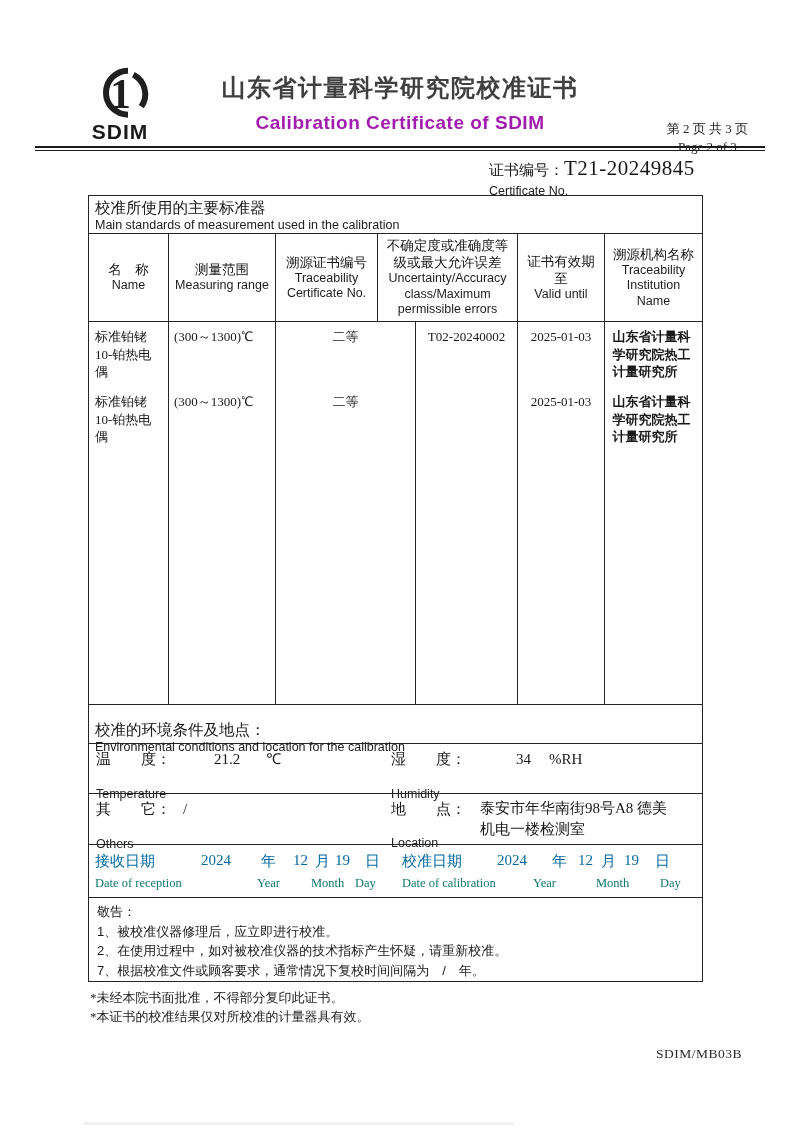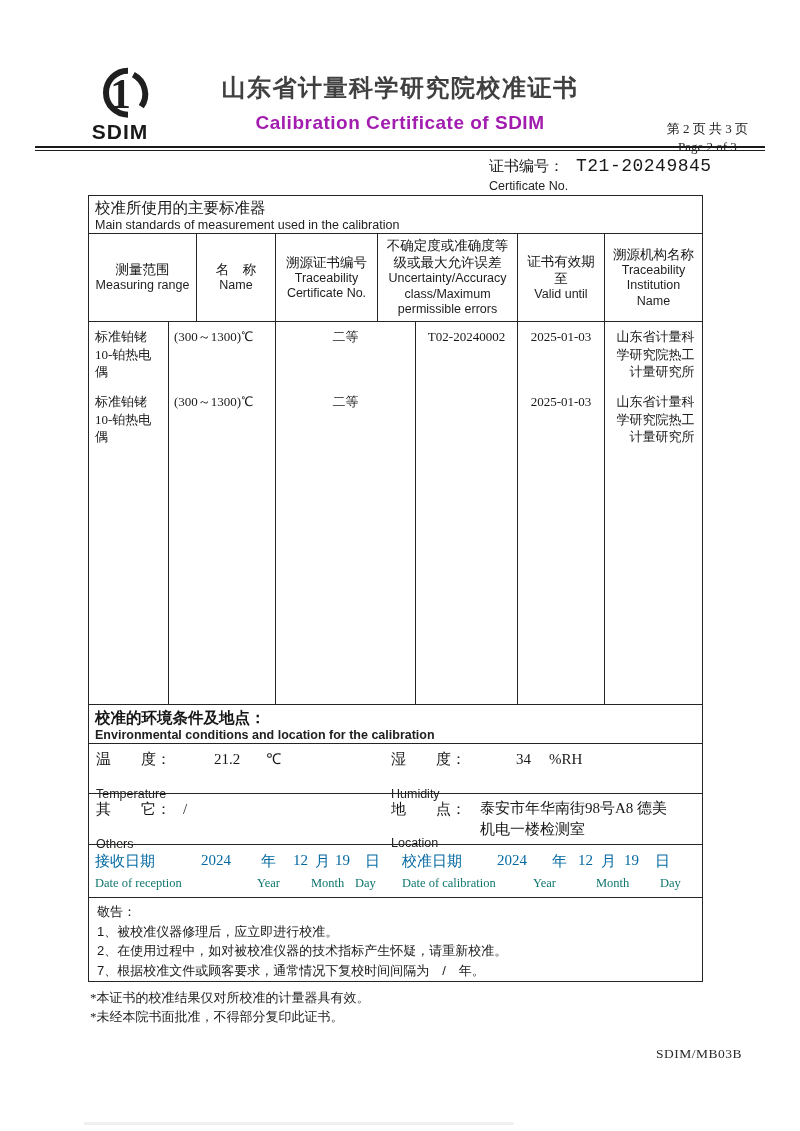"T21-20249845" .cert-line1 .cert-val { font-family: Liberation Mono, monospace -> none; font-size: 18px -> 21px; margin-left: 12px -> none }
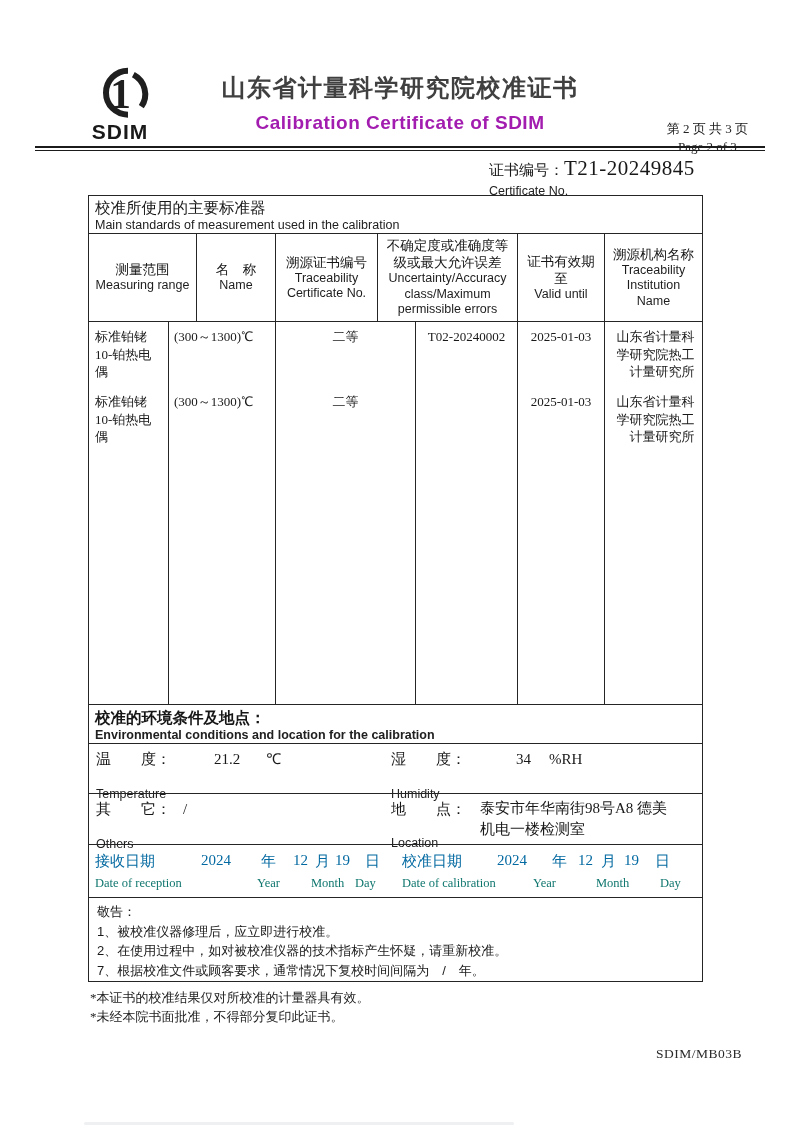"测量范围" div.cell { order: before "名 称" -> after "名 称" }
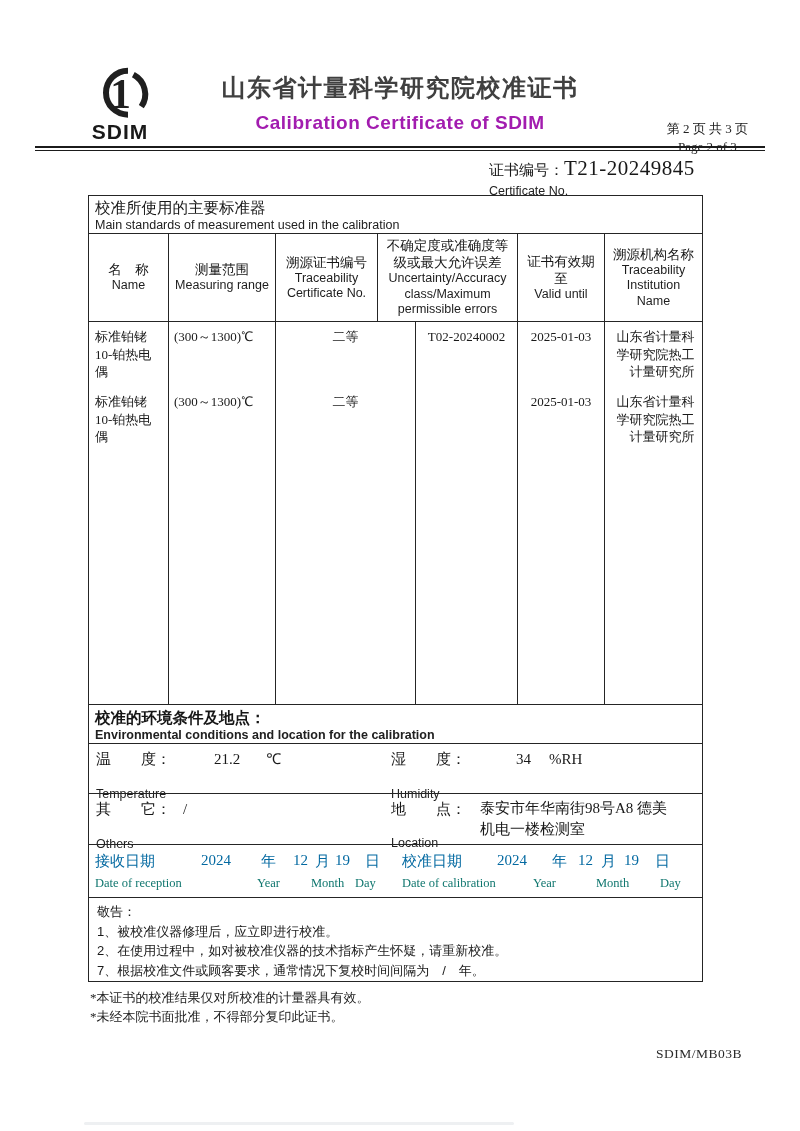"山东省计量科学研究院热工计量研究所" .cell.c5 .entry .inner { font-weight: none -> bold; text-align: right -> left }
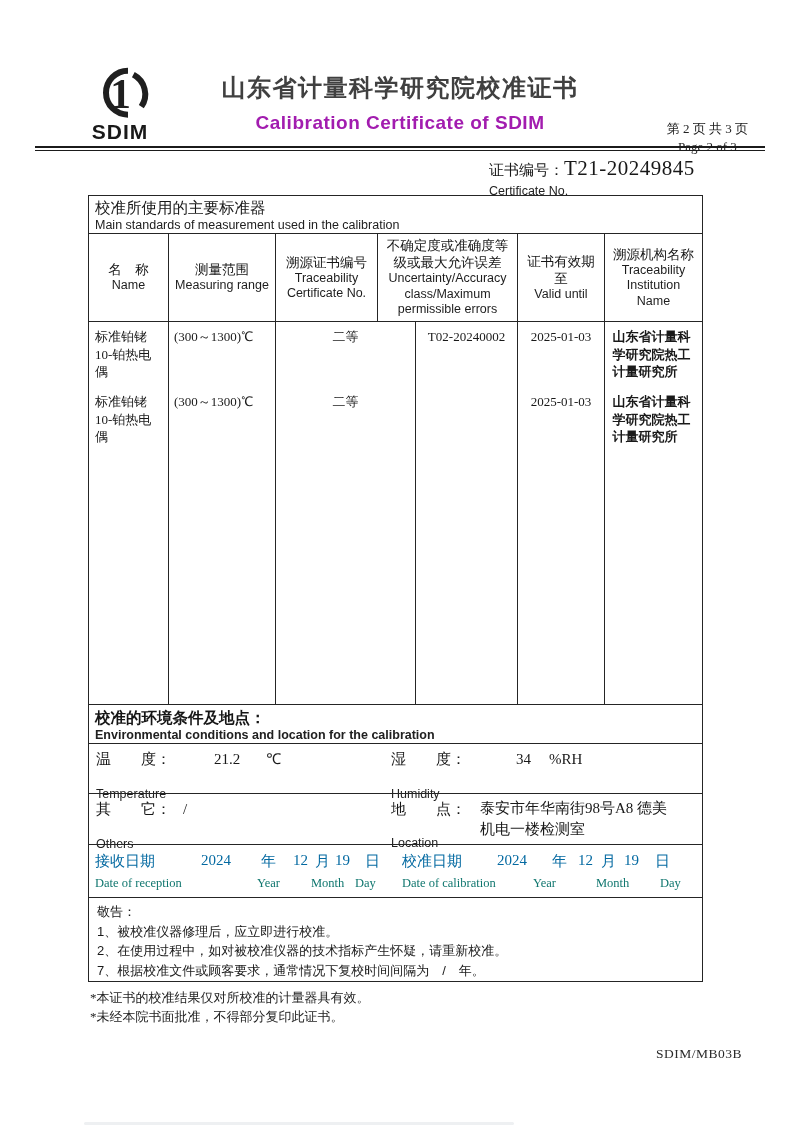"校准的环境条件及地点：" .env-title { font-weight: bold -> none; padding: 3px 6px 0 6px -> 15px 6px 0 6px }
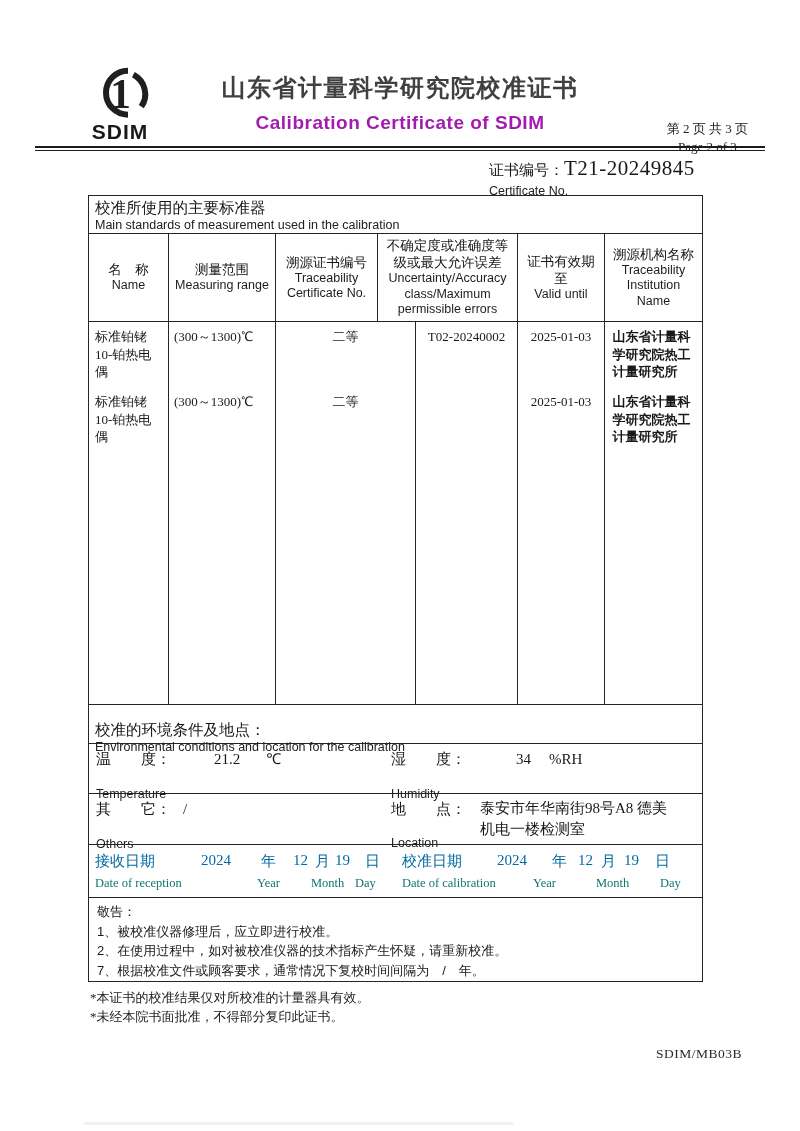"*本证书的校准结果仅对所校准的计量器具有效。" div { order: before "*未经本院书面批准，不得部分复印此证书。" -> after "*未经本院书面批准，不得部分复印此证书。" }
